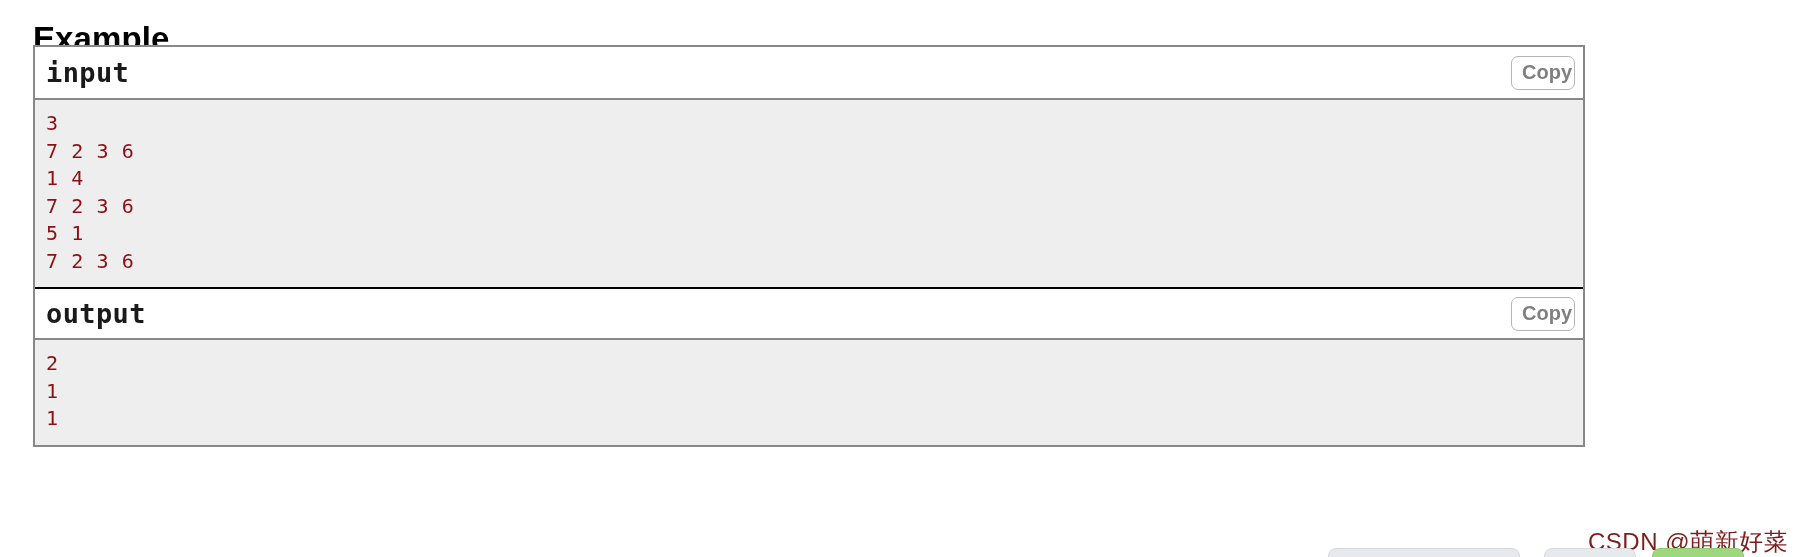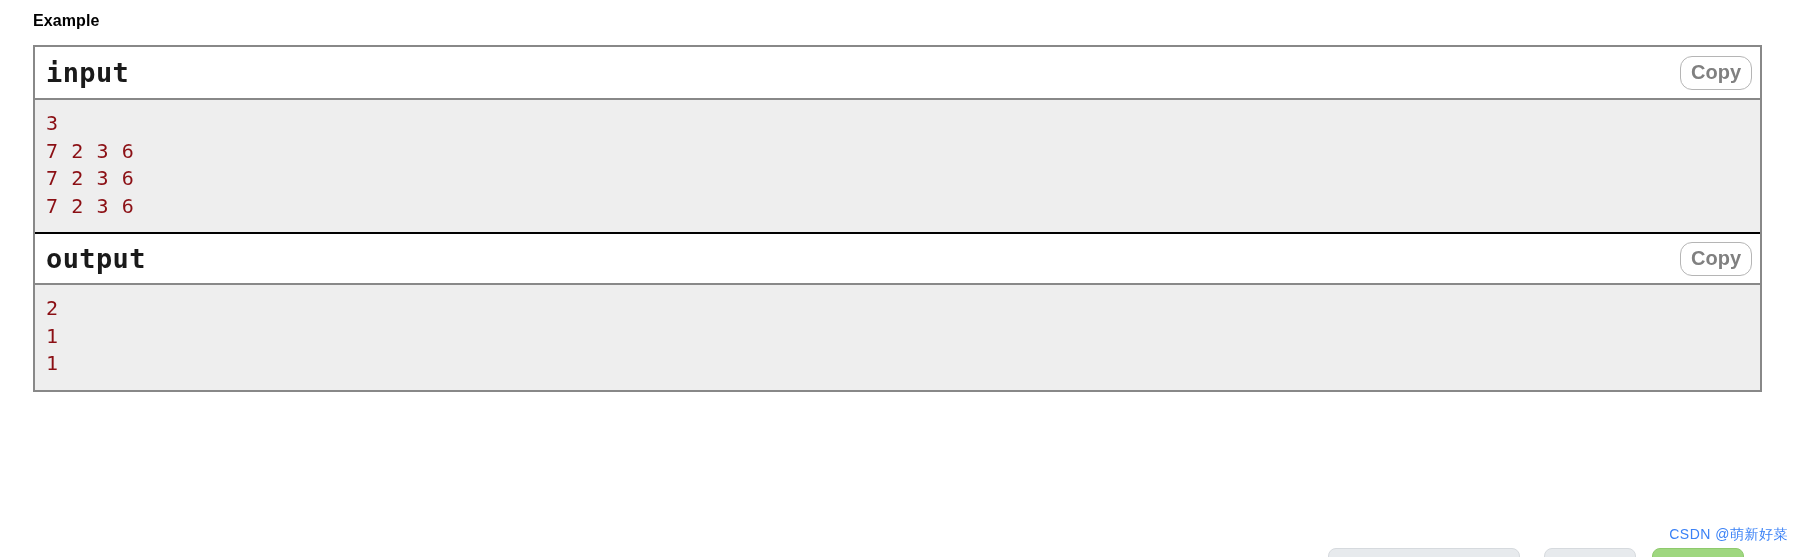"Example" .section-title { font-size: 16px -> 33px; top: 12px -> 20px }
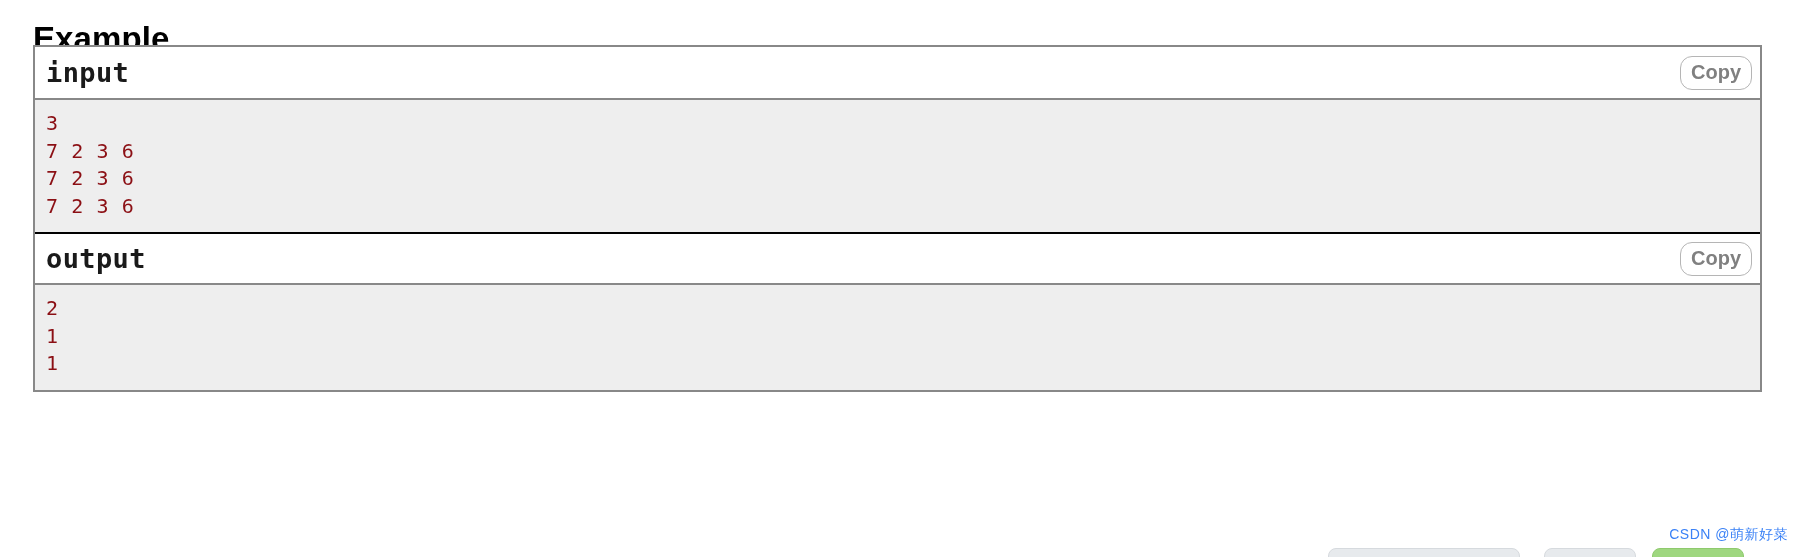"input" .sample-tests { width: 1729px -> 1552px }
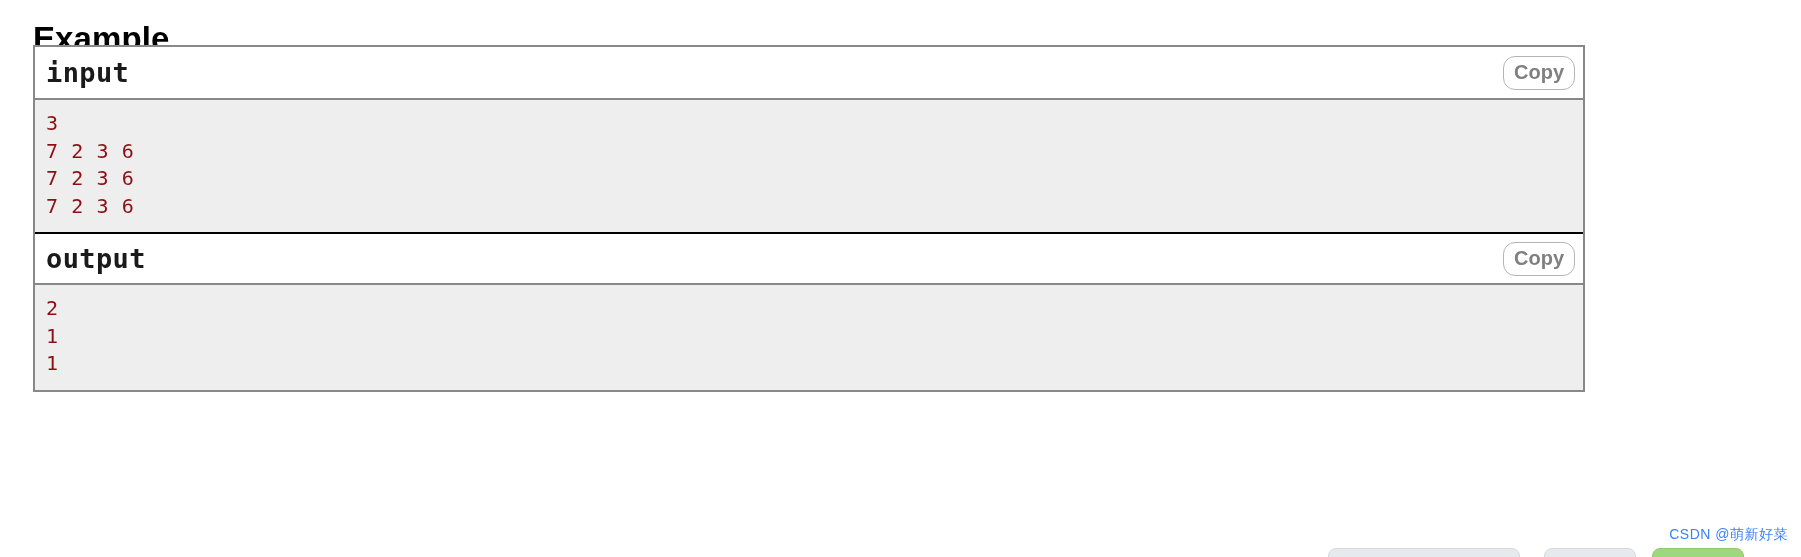"Copy" .copy-btn { border-radius: 12px -> 7px; padding: 4px 10px 5px 10px -> 4px 2px 5px 10px }
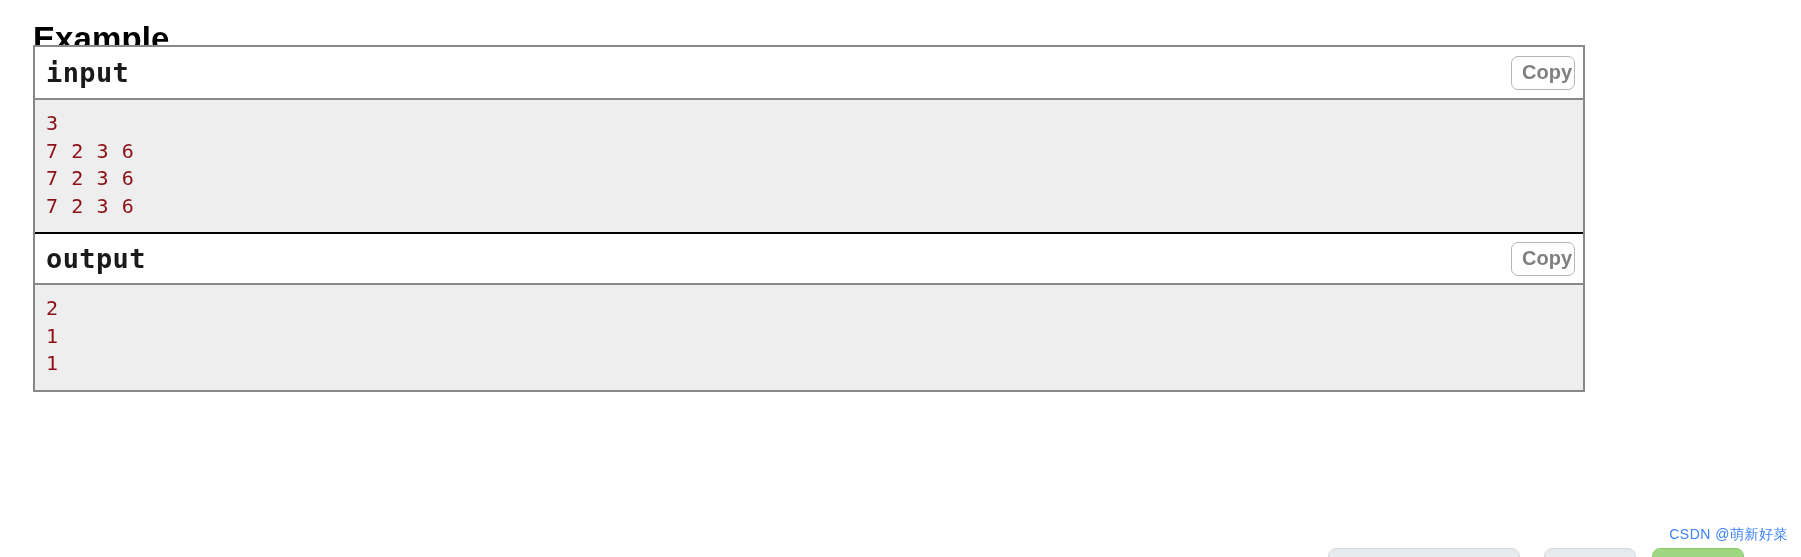"1 4" div.line { html: none -> <div>1 4</div> }
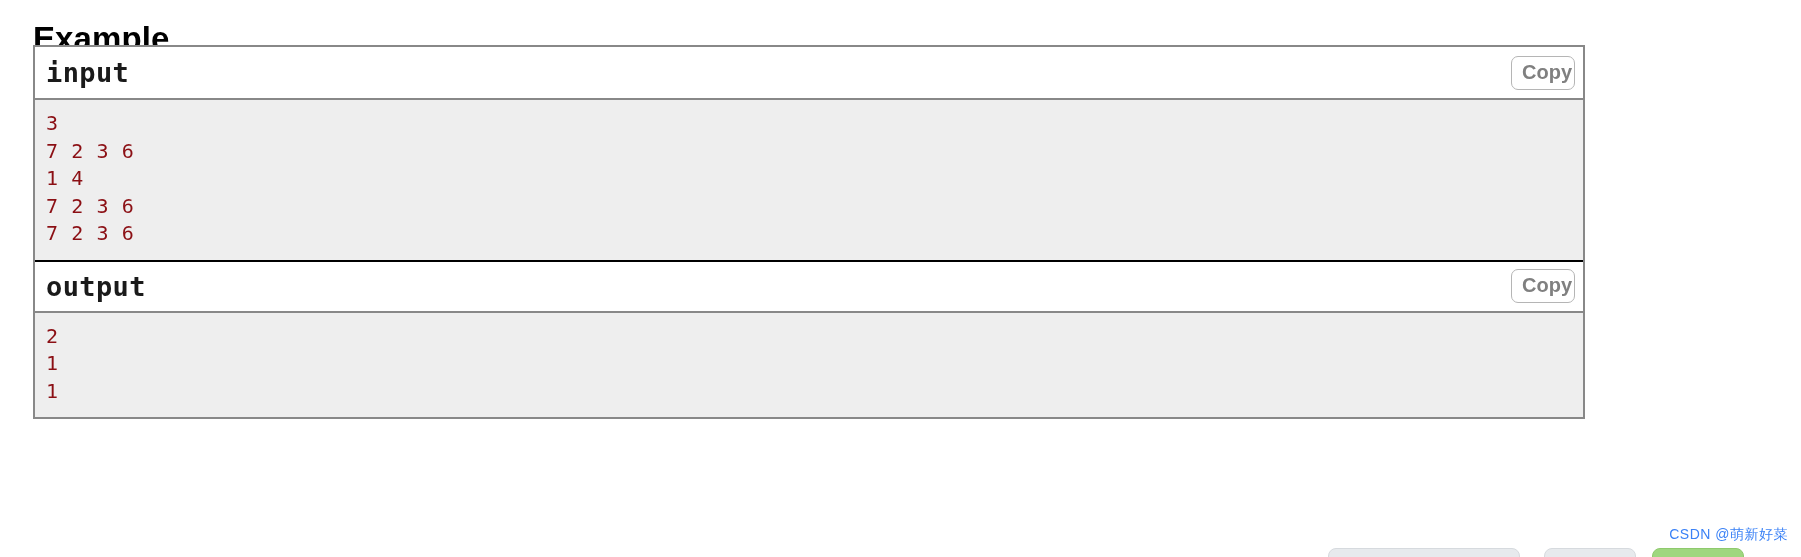"5 1" div.line { html: none -> <div>5 1</div> }
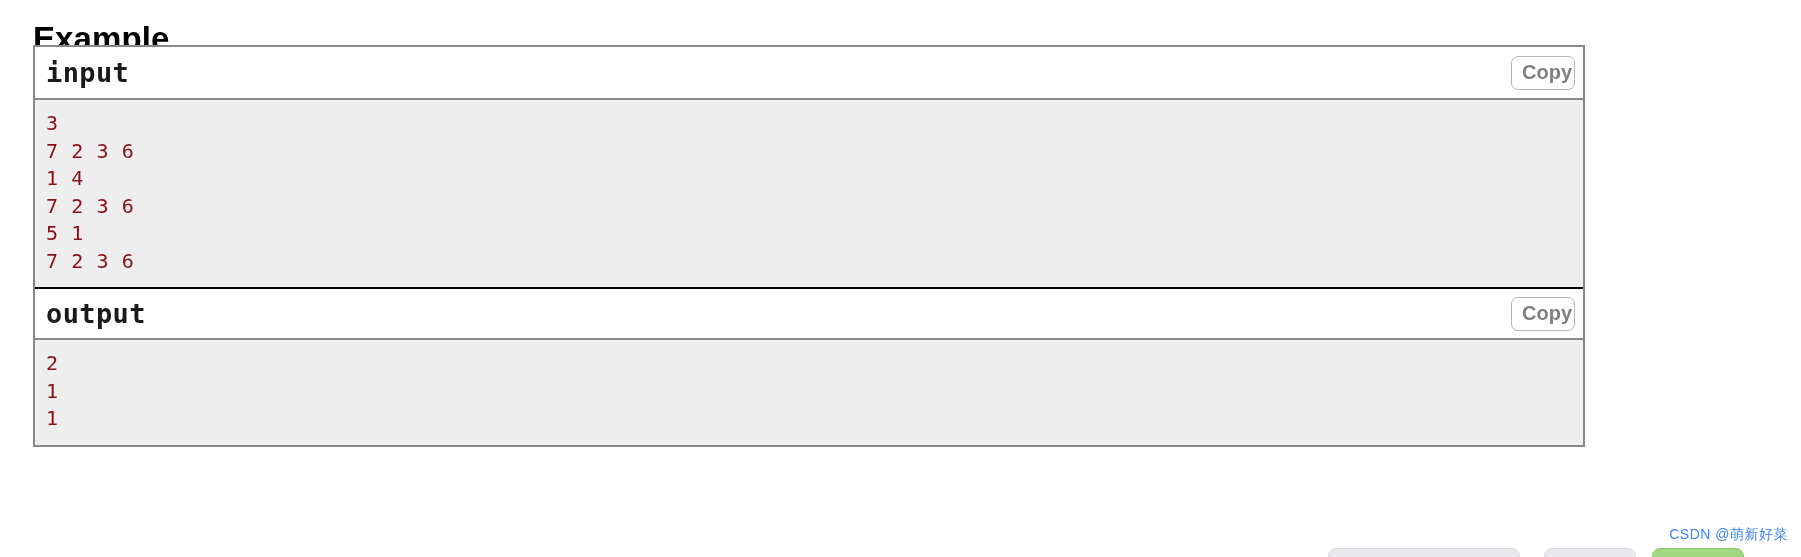"CSDN @萌新好菜" .watermark { color: #3b82f6 -> #7f1d1d; font-size: 14px -> 24px }
